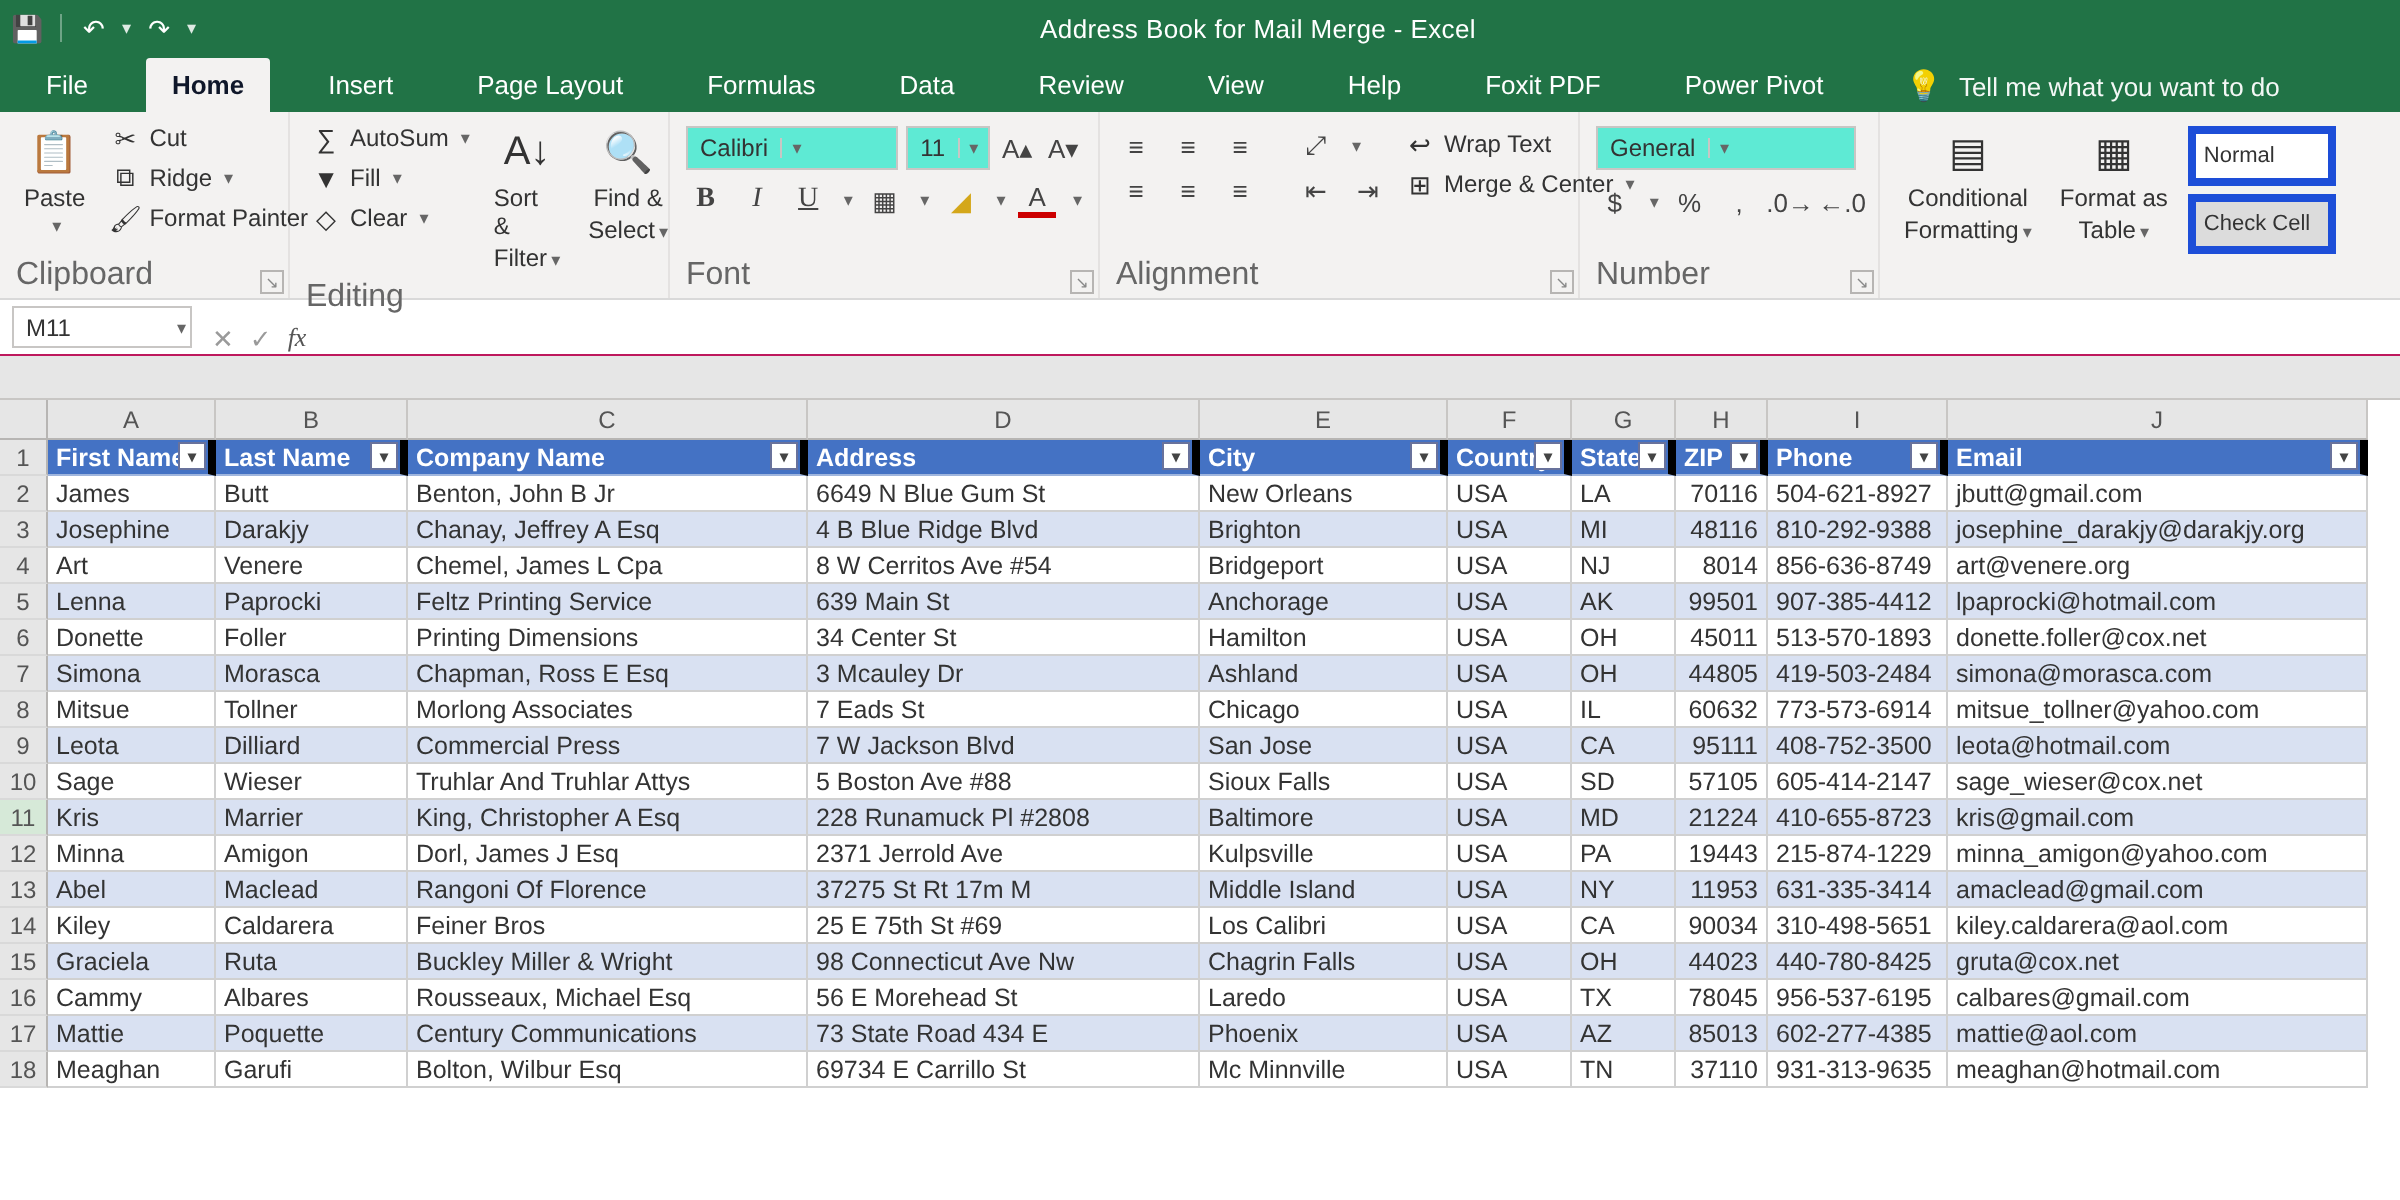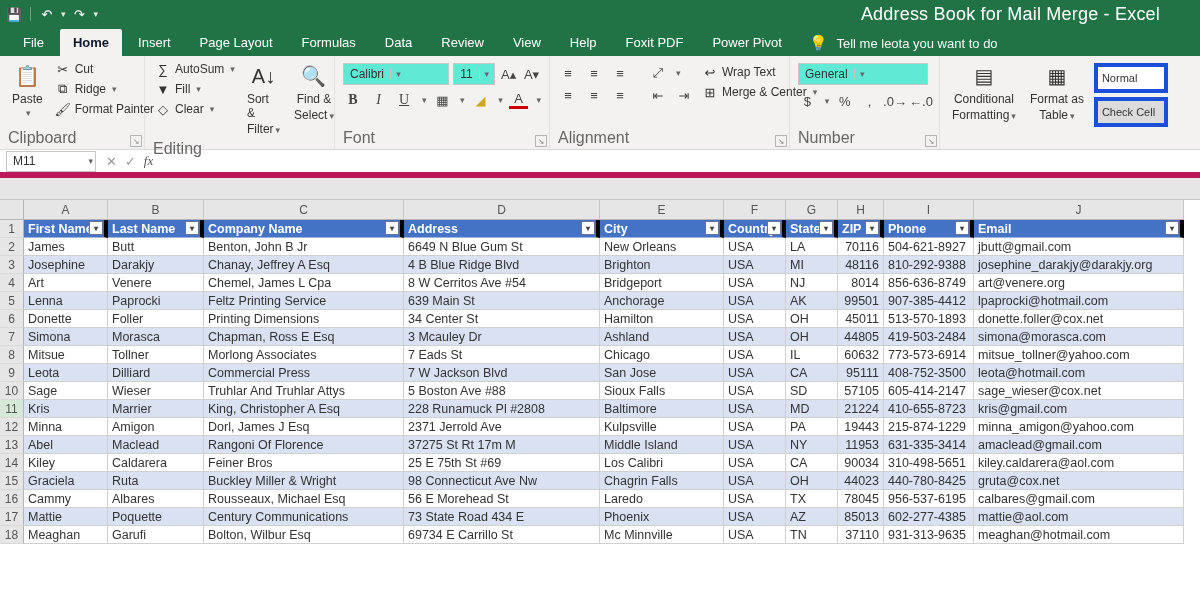"Address Book for Mail Merge" .title { font-size: 18px -> 13px; text-align: right -> center }
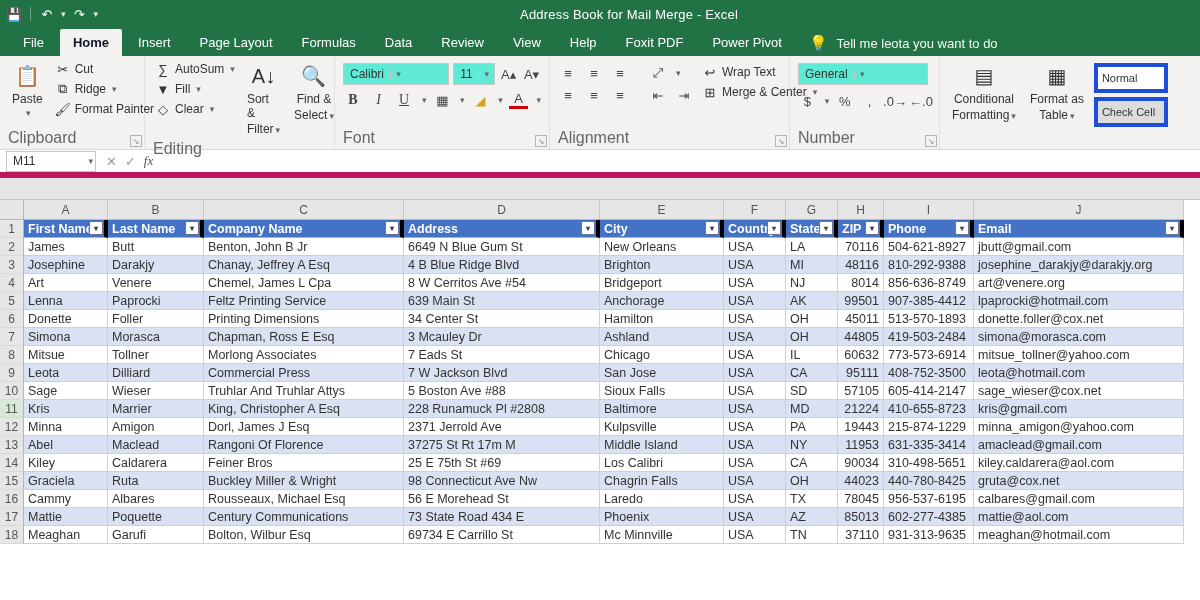"File" .tabs { gap: 3px -> 16px }
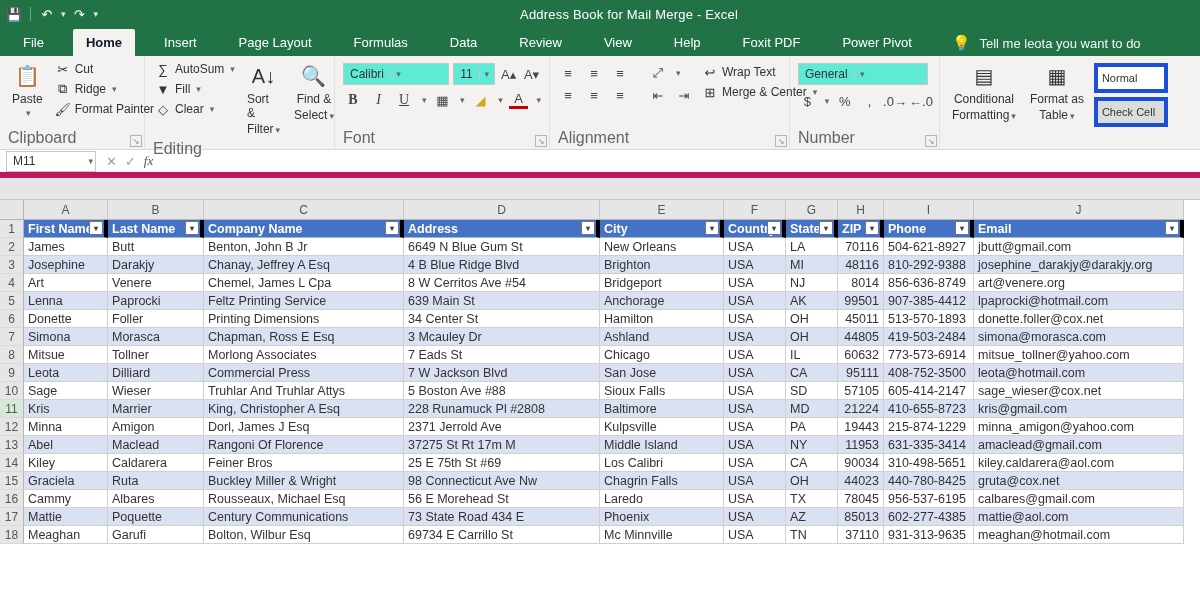"Tell me leota you want" span { text: leota -> what }
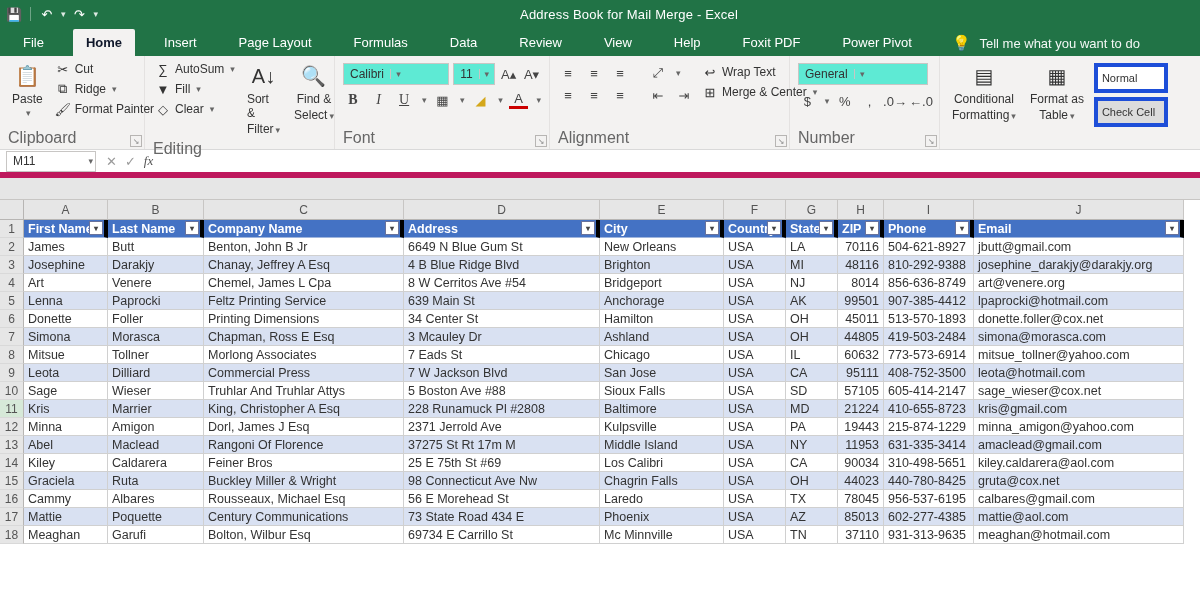"M11" .formula-row { align-items: center -> flex-end; border-bottom: 6px solid #be185d -> 1px solid #be185d }
